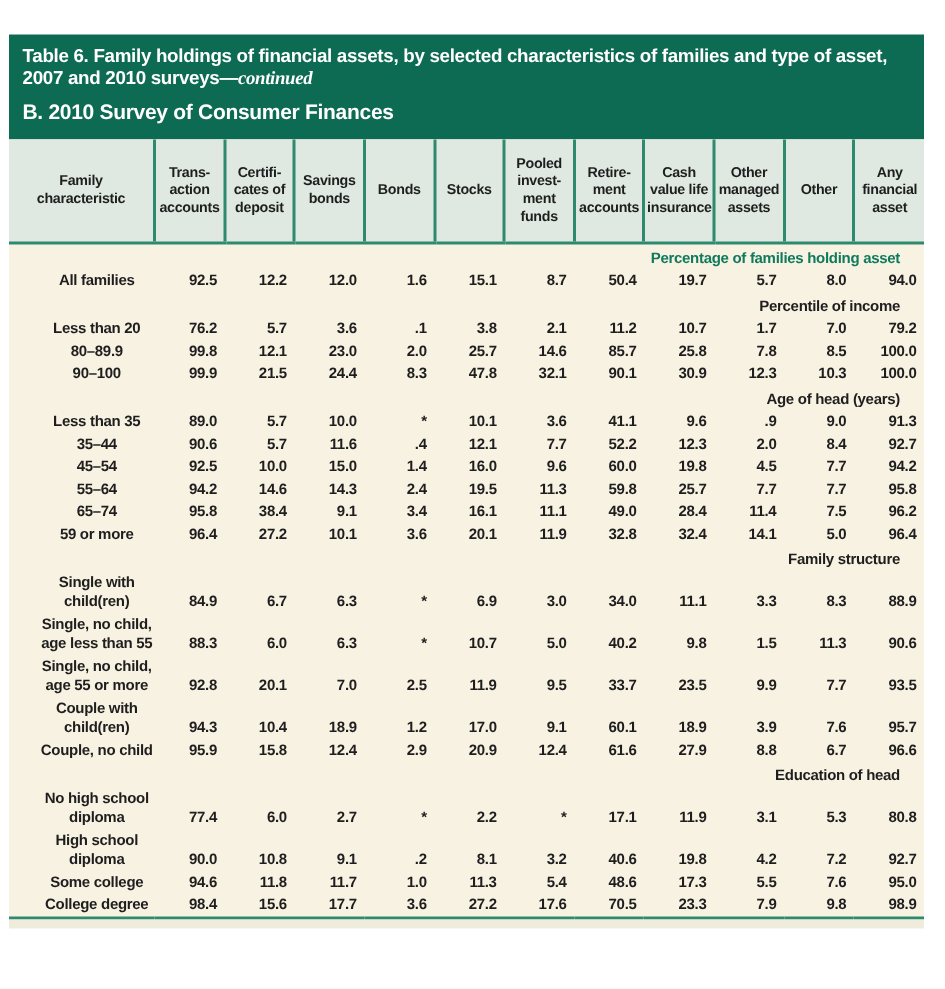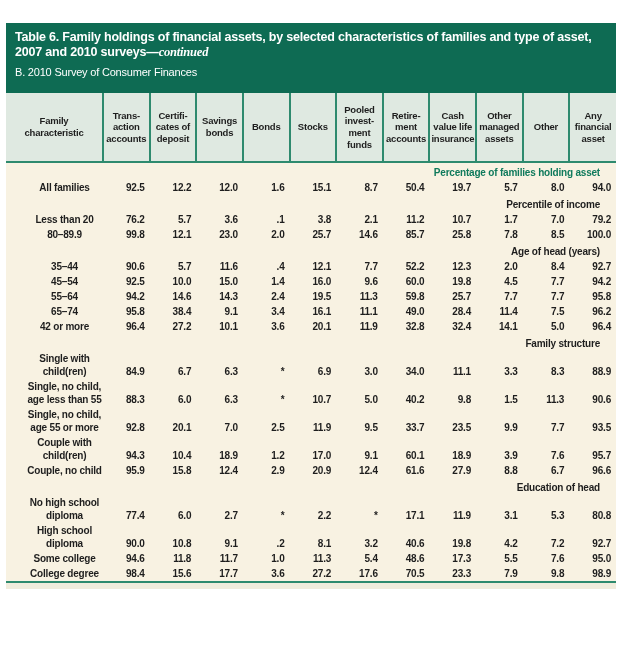"B. 2010 Survey of Consumer" .band-subtitle { font-size: 11px -> 14px; font-weight: normal -> bold }
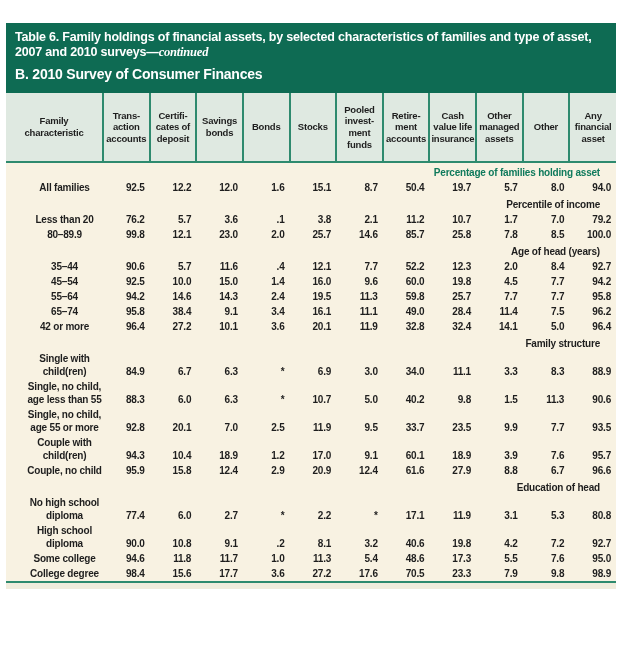"90–100" tr { html: none -> <tr> <td>90–100</td> <td>99.9</td> <td>21.5</td> <td>24.4</td> <td>8.3</td> <td>47.8</td> <td>32.1</td> <td>90.1</td> <td>30.9</td> <td>12.3</td> <td>10.3</td> <td>100.0</td> </tr> }
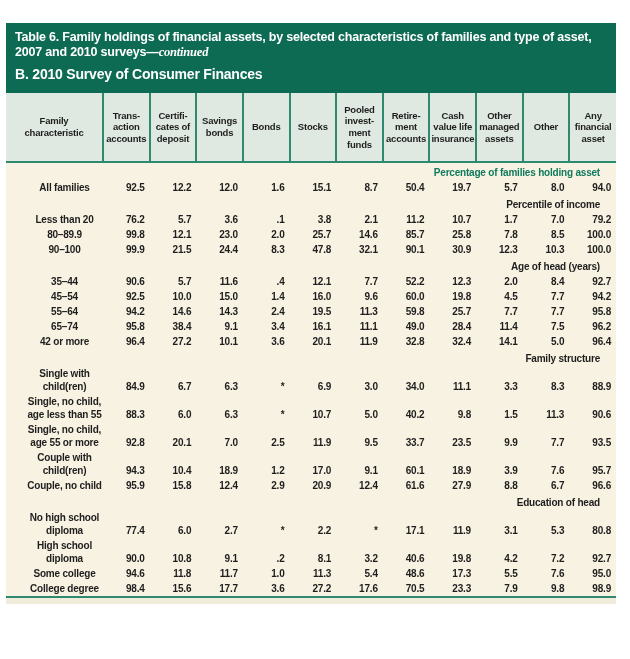"Less than 35" tr { html: none -> <tr> <td>Less than 35</td> <td>89.0</td> <td>5.7</td> <td>10.0</td> <td>*</td> <td>10.1</td> <td>3.6</td> <td>41.1</td> <td>9.6</td> <td>.9</td> <td>9.0</td> <td>91.3</td> </tr> }
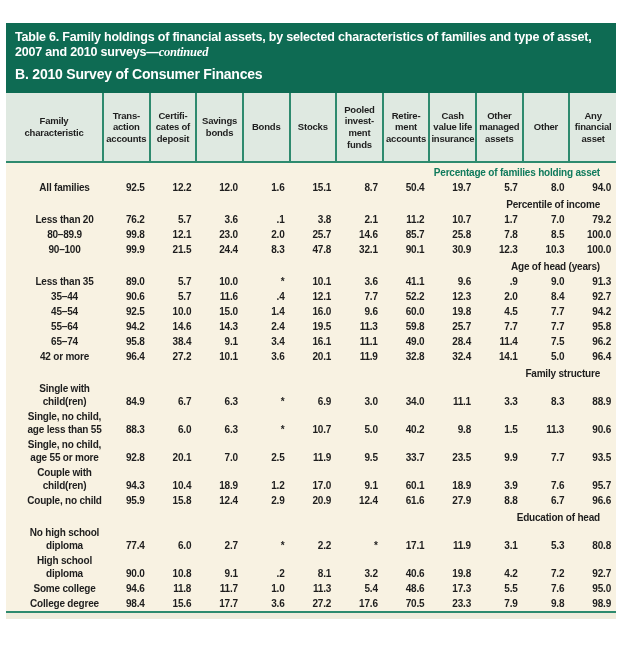"42 or more" td.label { text: 42 -> 59 }
